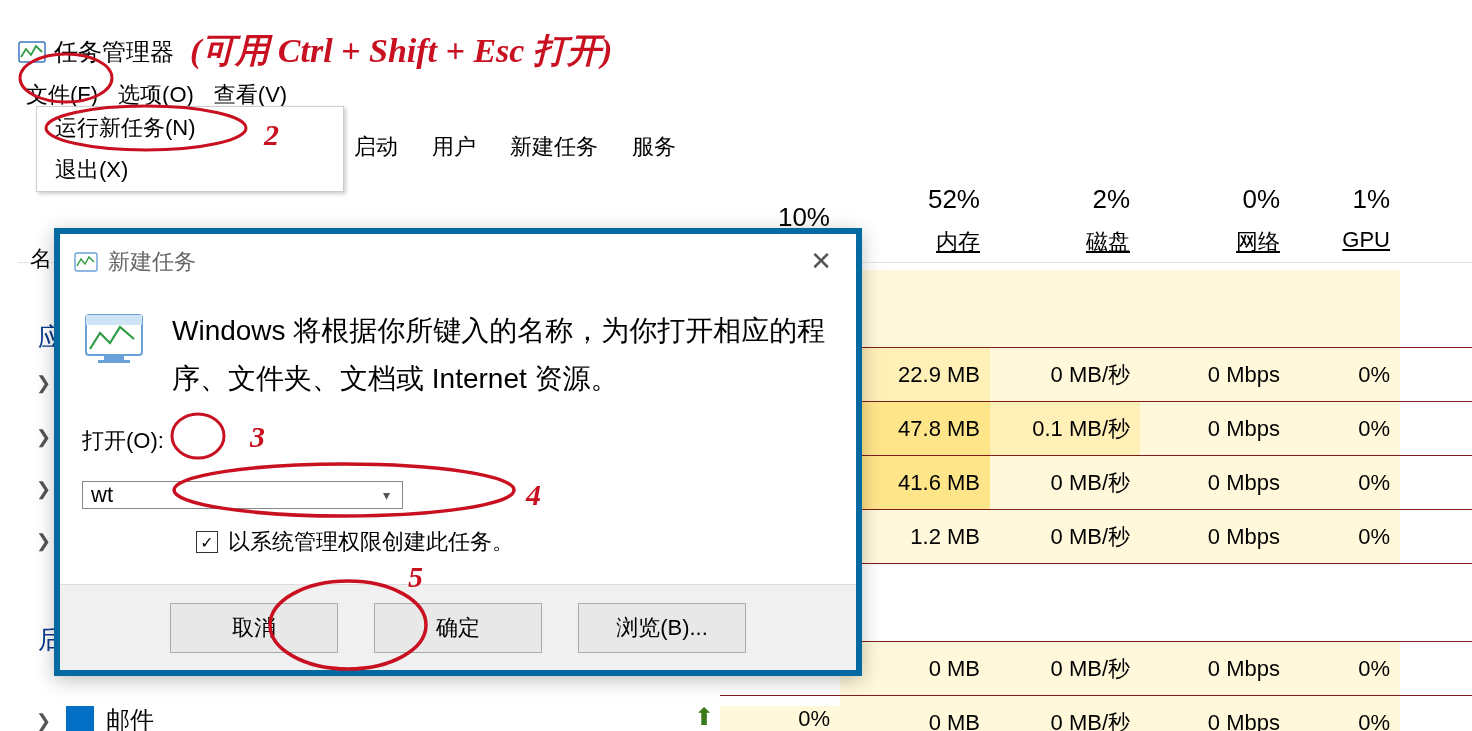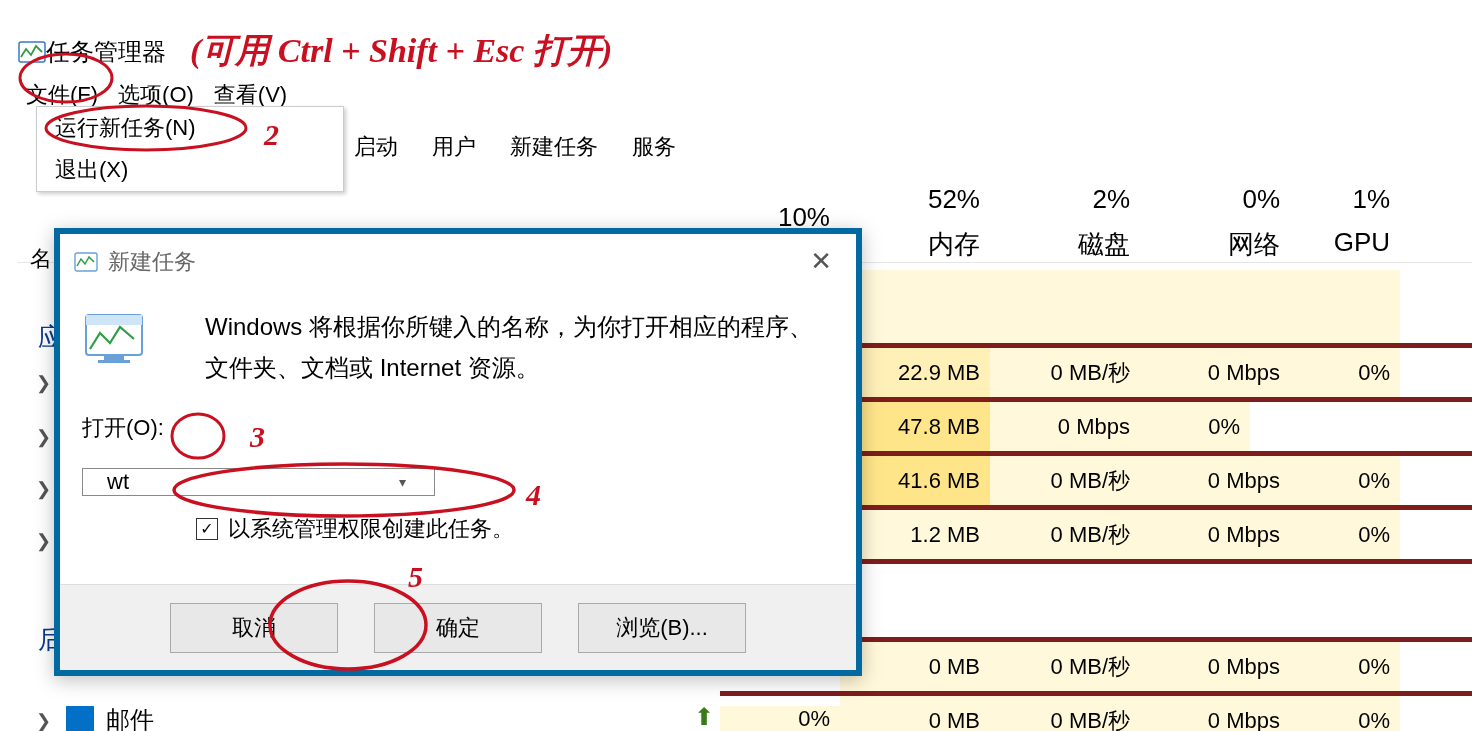"任务管理器" .titlebar { gap: none -> 8px }
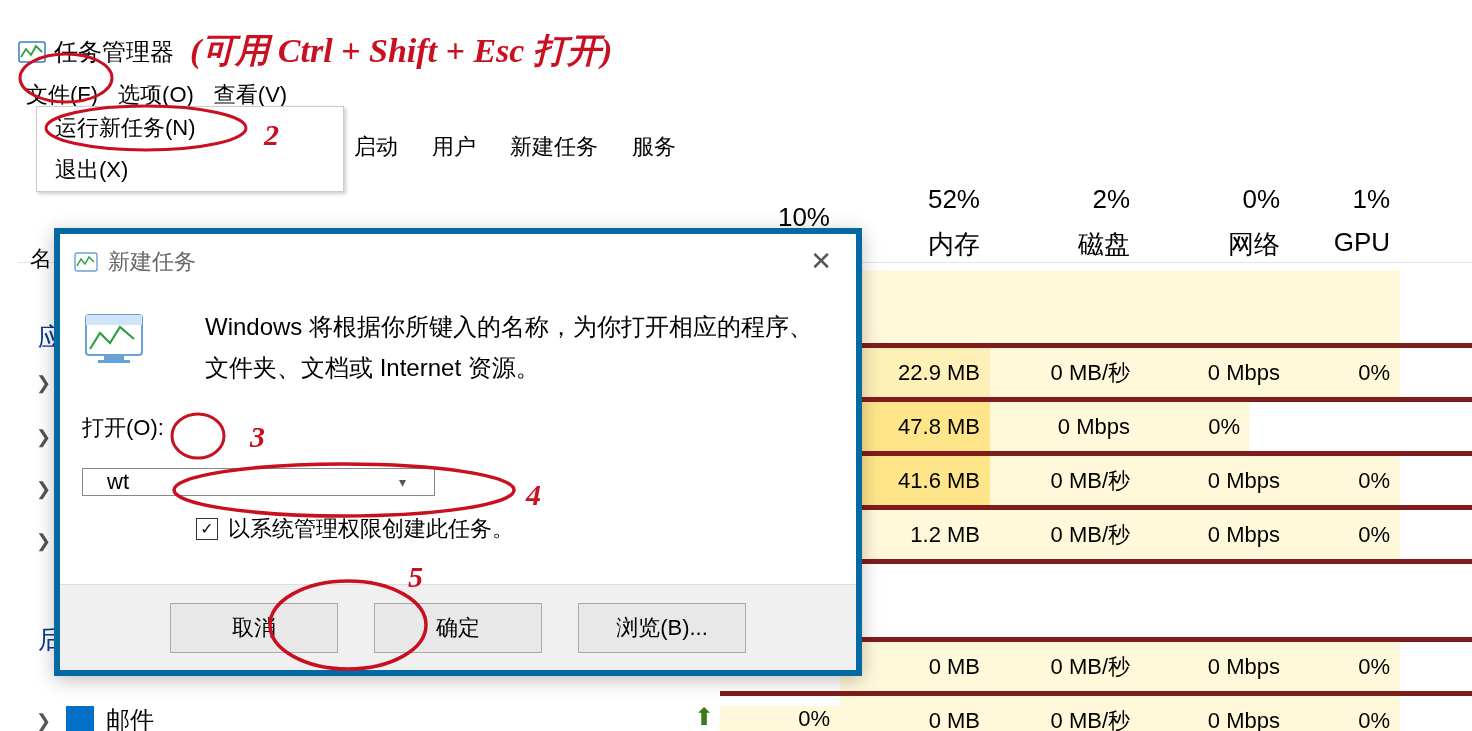"内存" .colheads .col .lbl { font-size: 26px -> 22px; text-decoration: none -> underline }
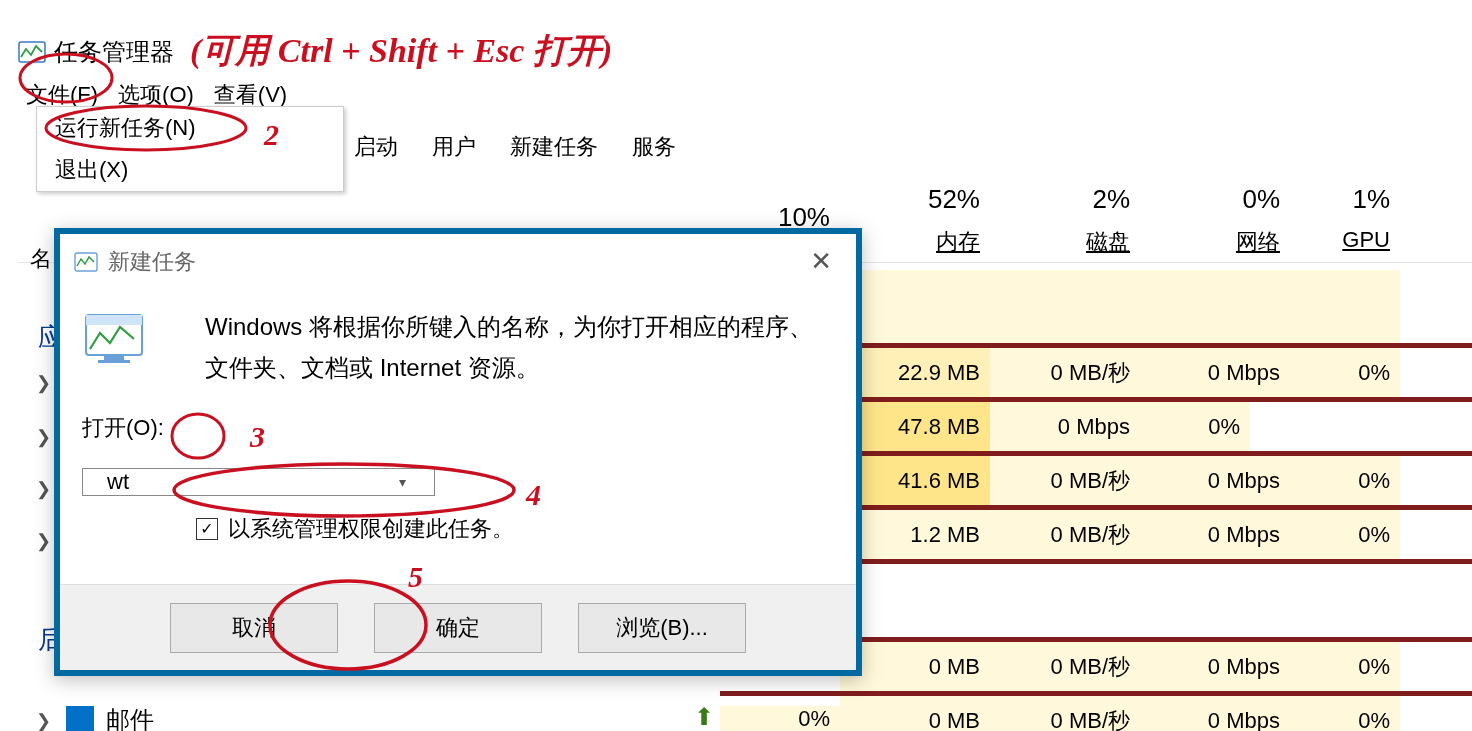"Windows 将根据你所键入的名称，为你打开相应的程序、文件夹、文档或" .dialog .desc { font-size: 24px -> 28px; margin-left: 33px -> none }
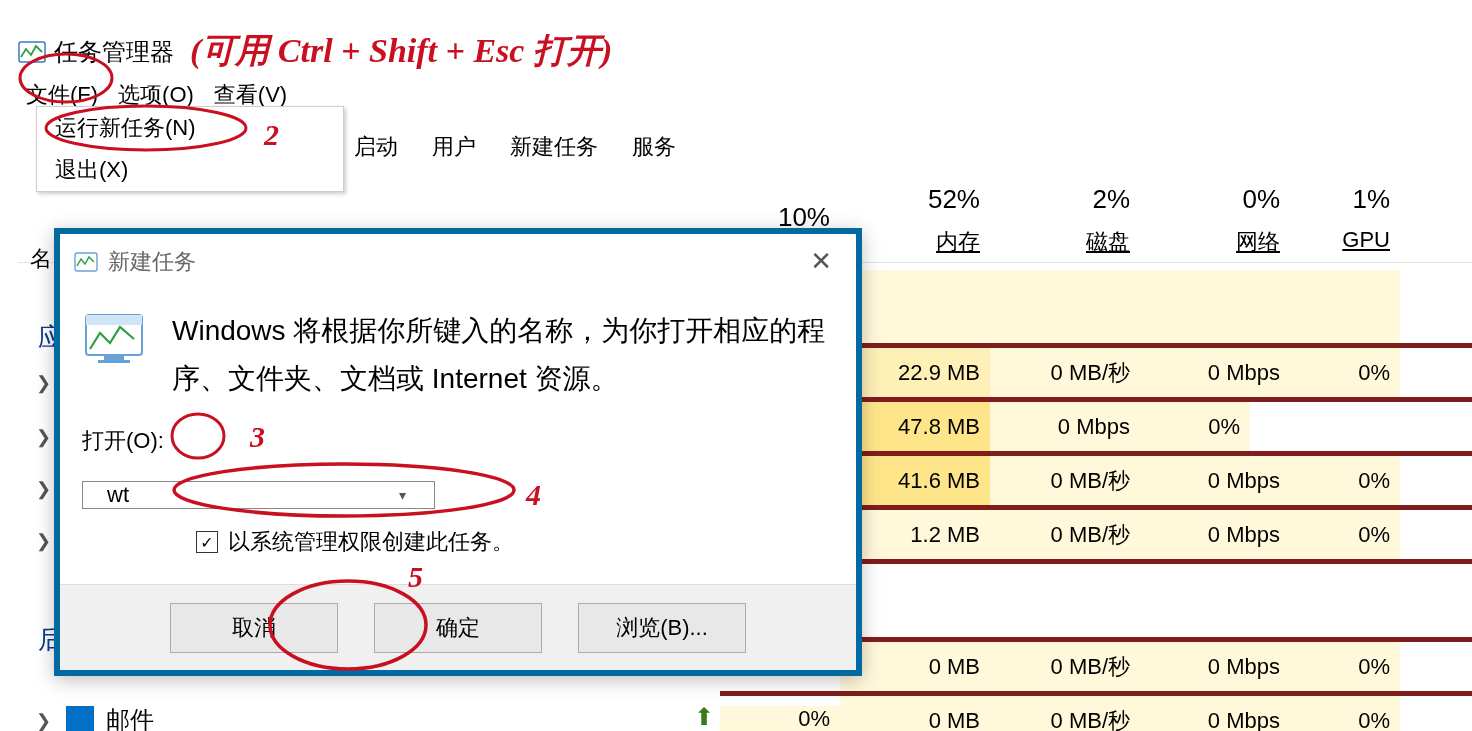"22.9 MB" .rows .row { border-bottom: 5px solid #7f1d1d -> 1px solid #7f1d1d }
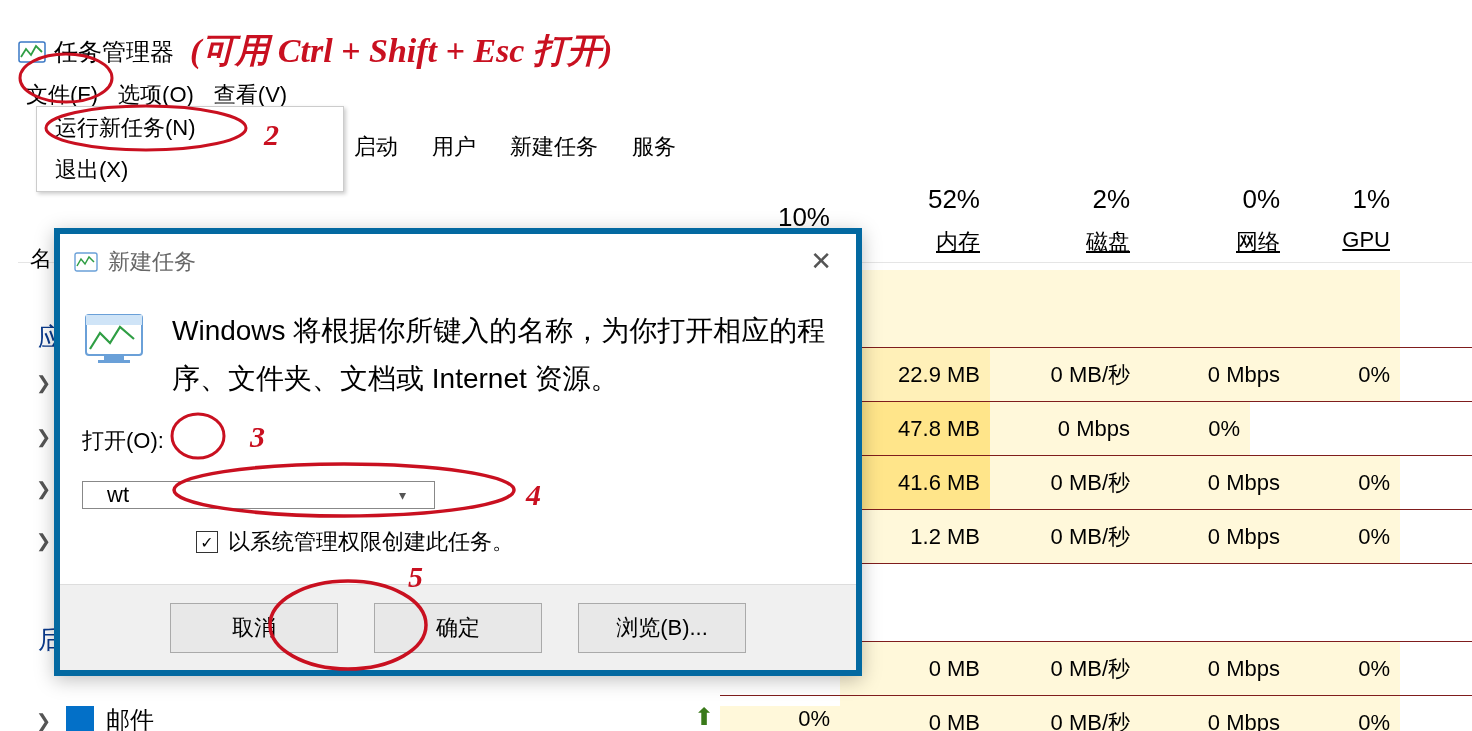"0.1 MB/秒" div.cell { html: none -> <div>0.1 MB/秒</div> }
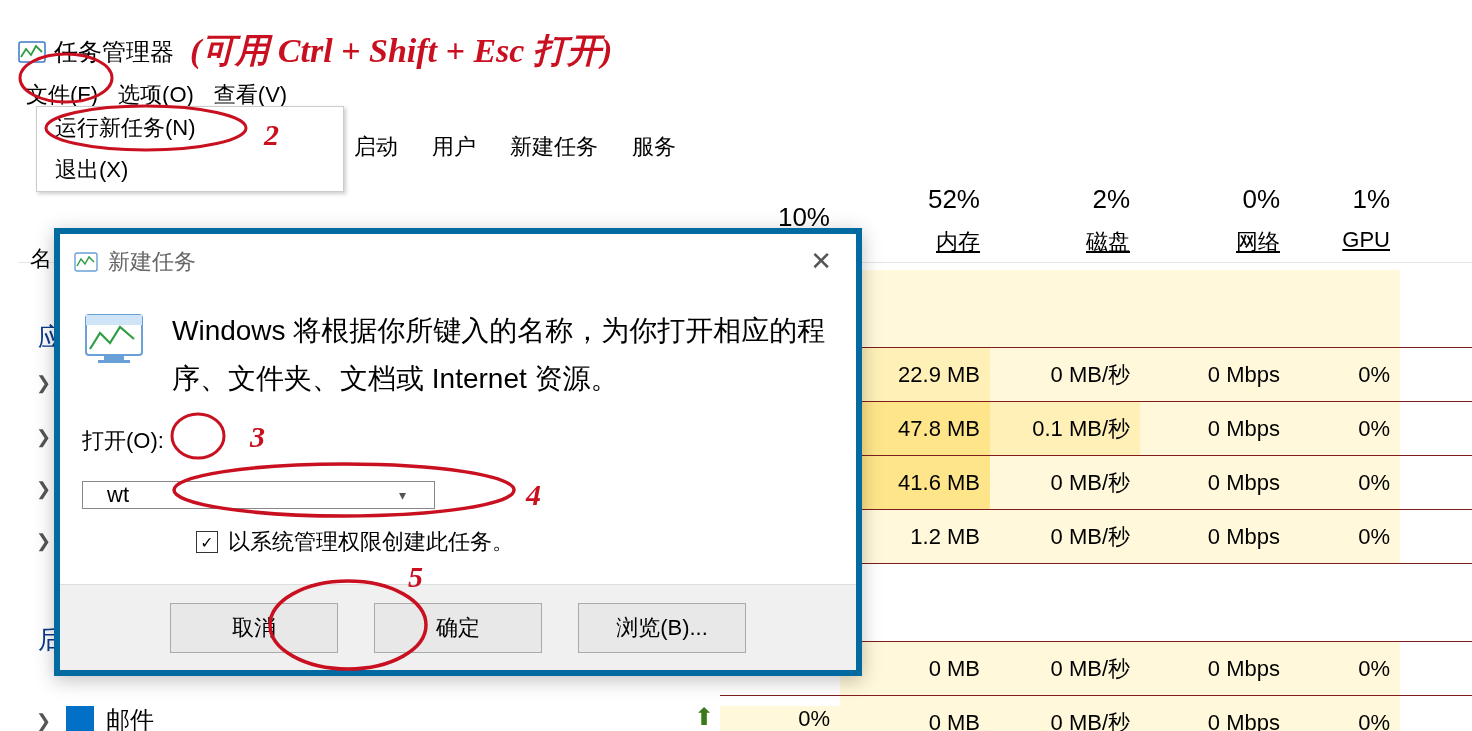"wt" .dialog .combo { padding: 0 24px -> 0 8px }
